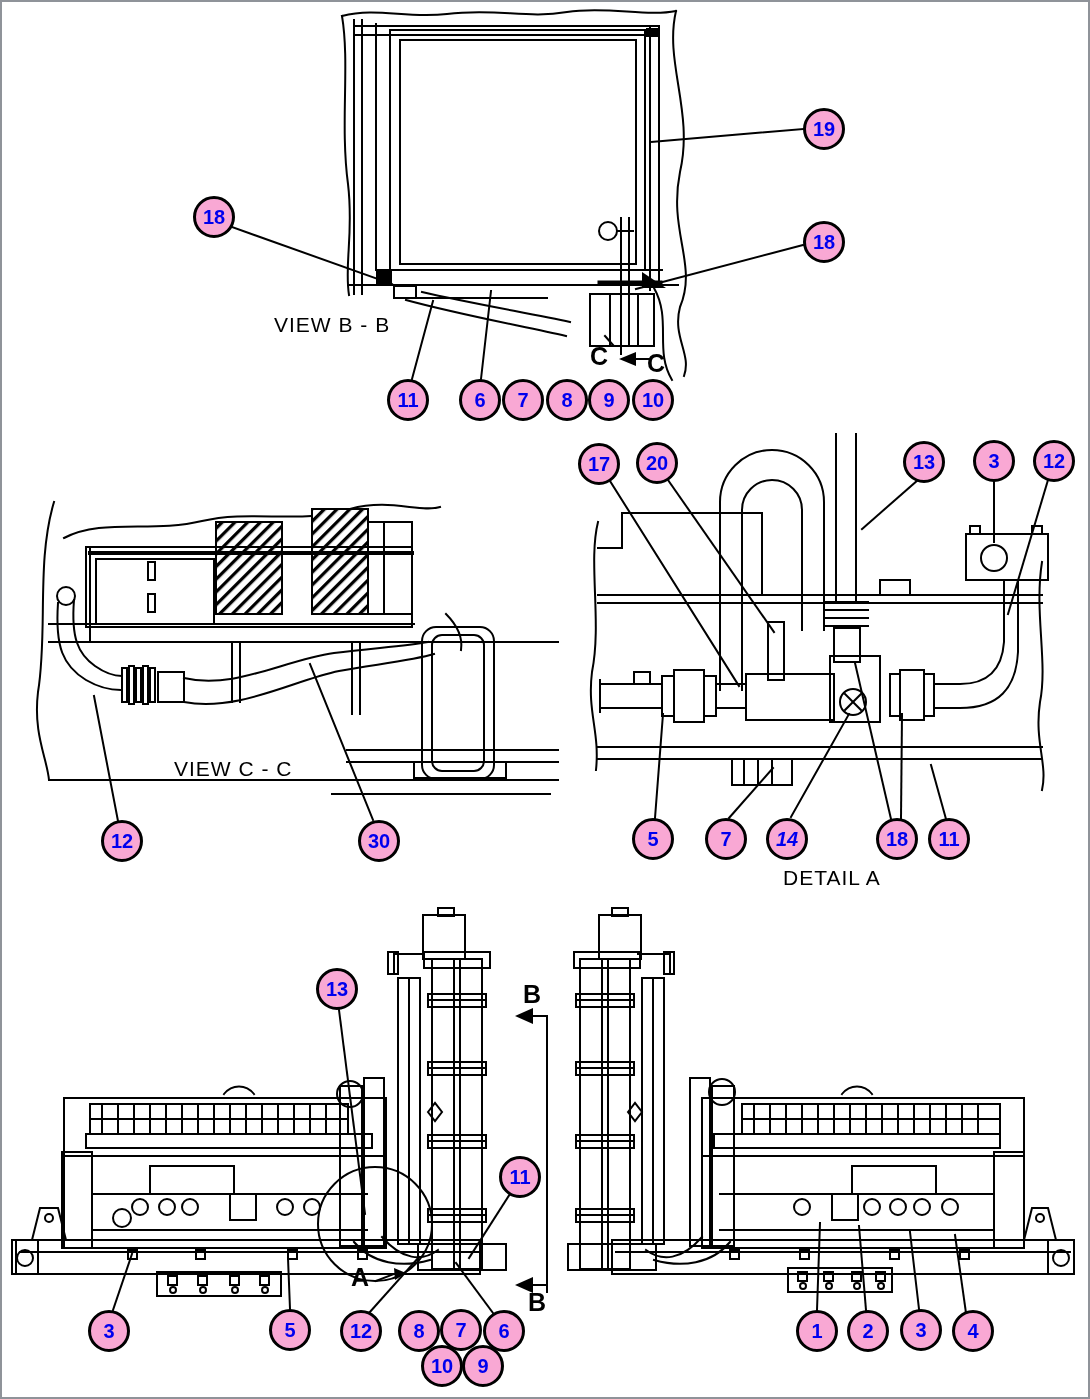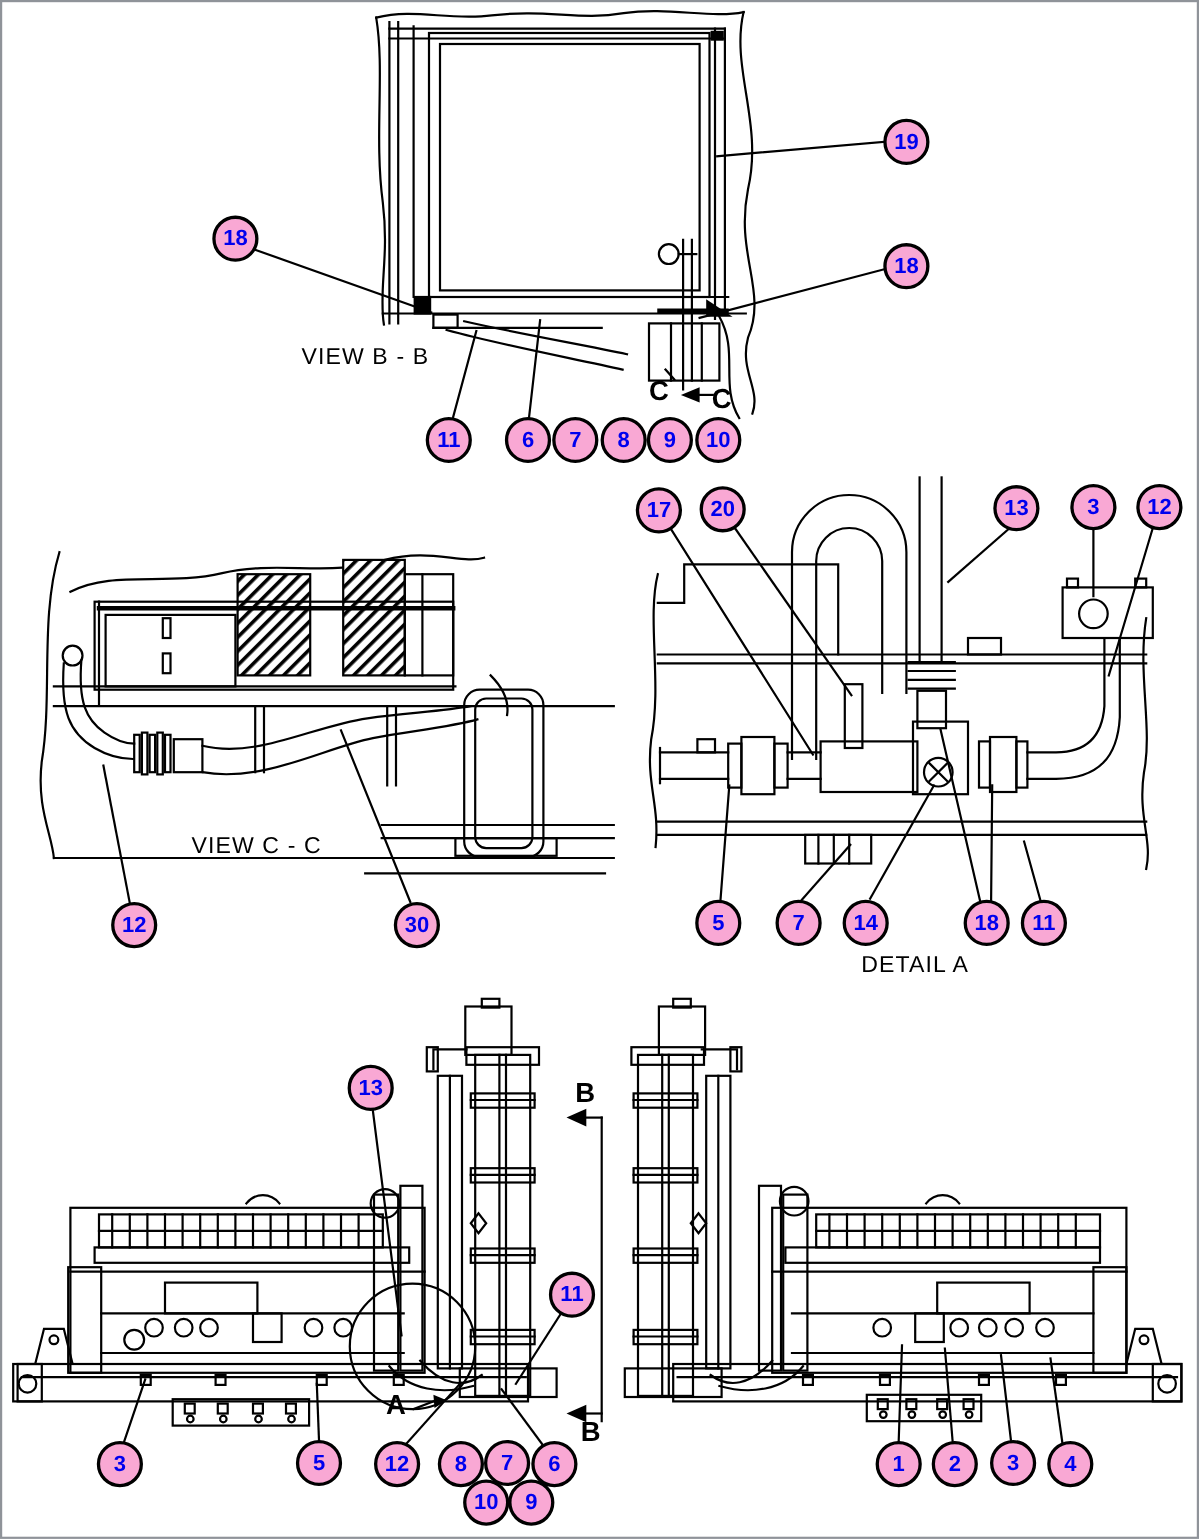"14" div.balloon { font-style: none -> italic }
